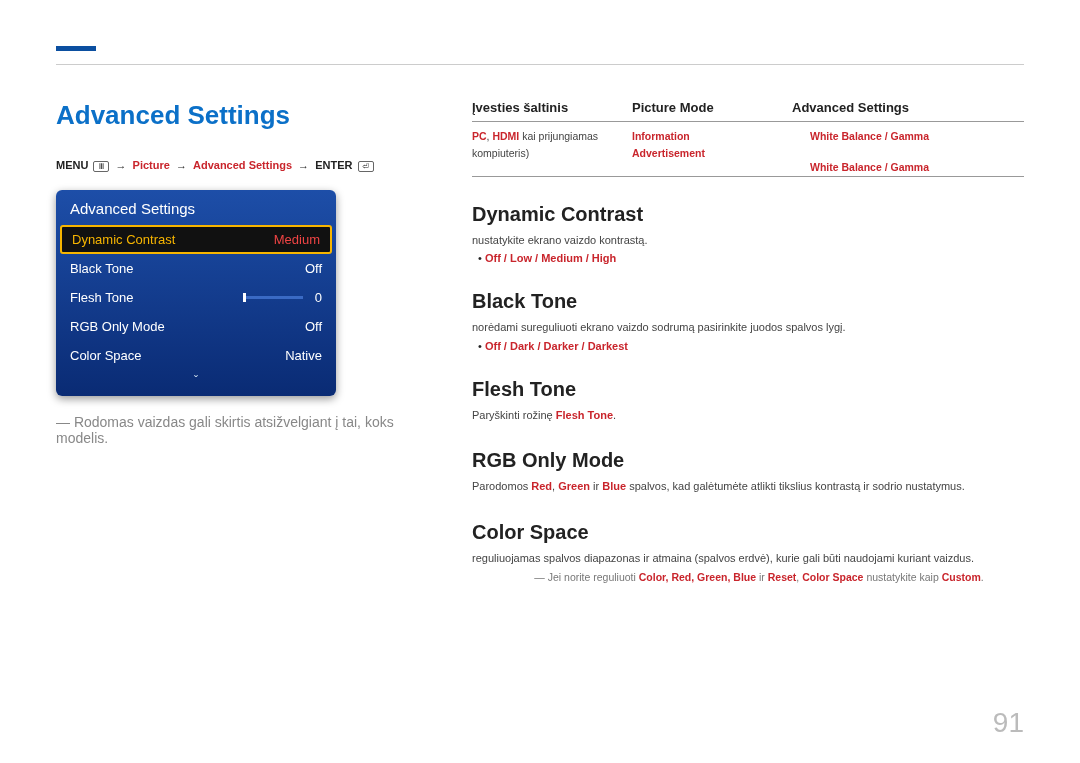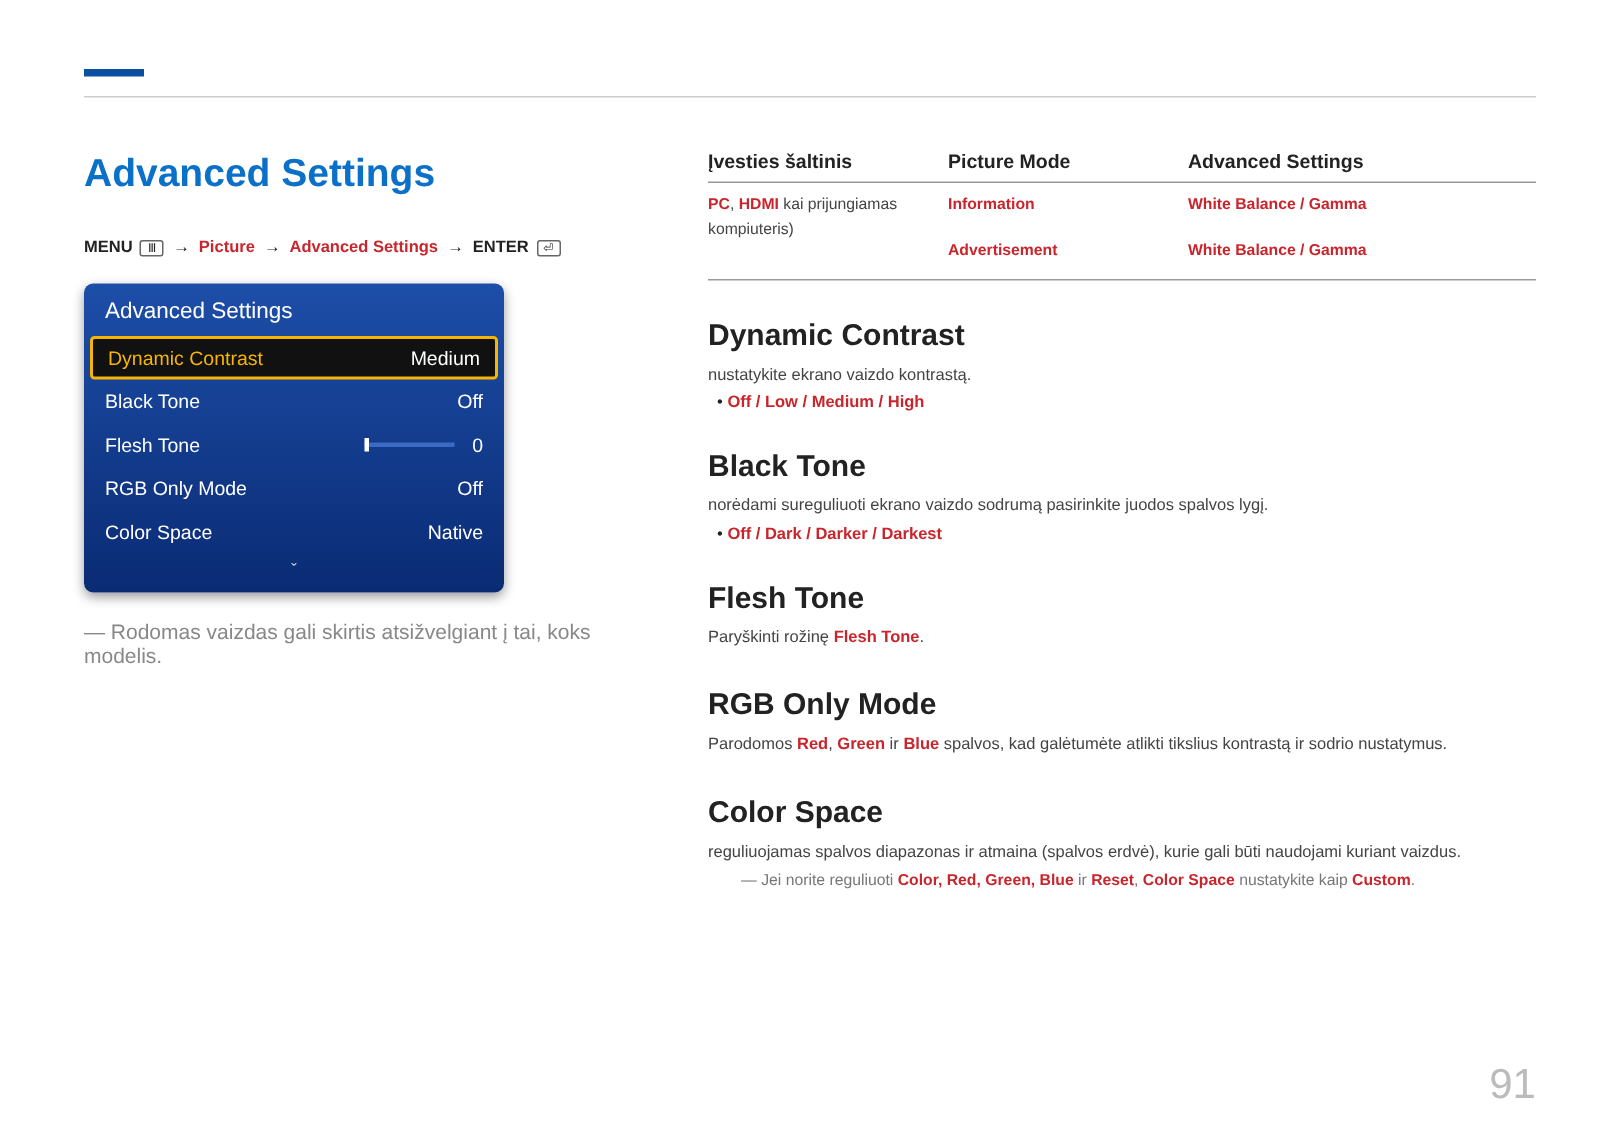"PC, HDMI kai prijungiamas kompiuteris)" .table-body { padding-bottom: 10px -> none }
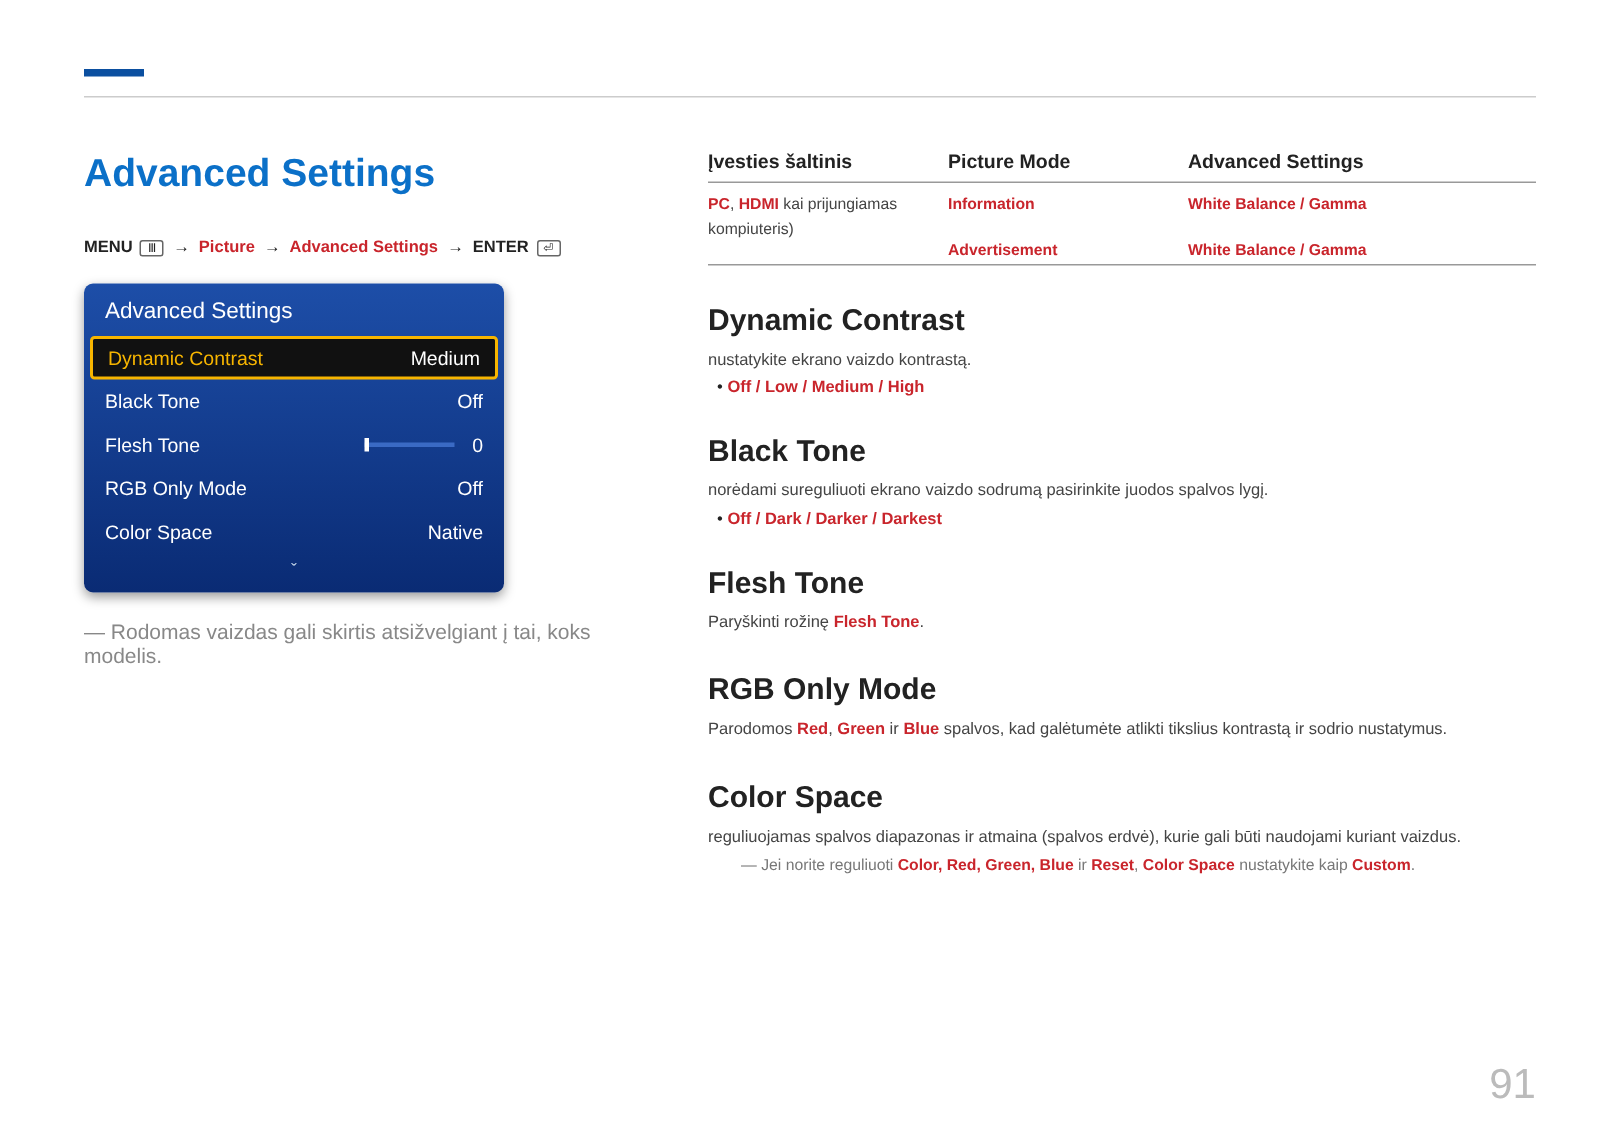"White Balance / Gamma" .table-body .c3 { margin-left: none -> 18px }
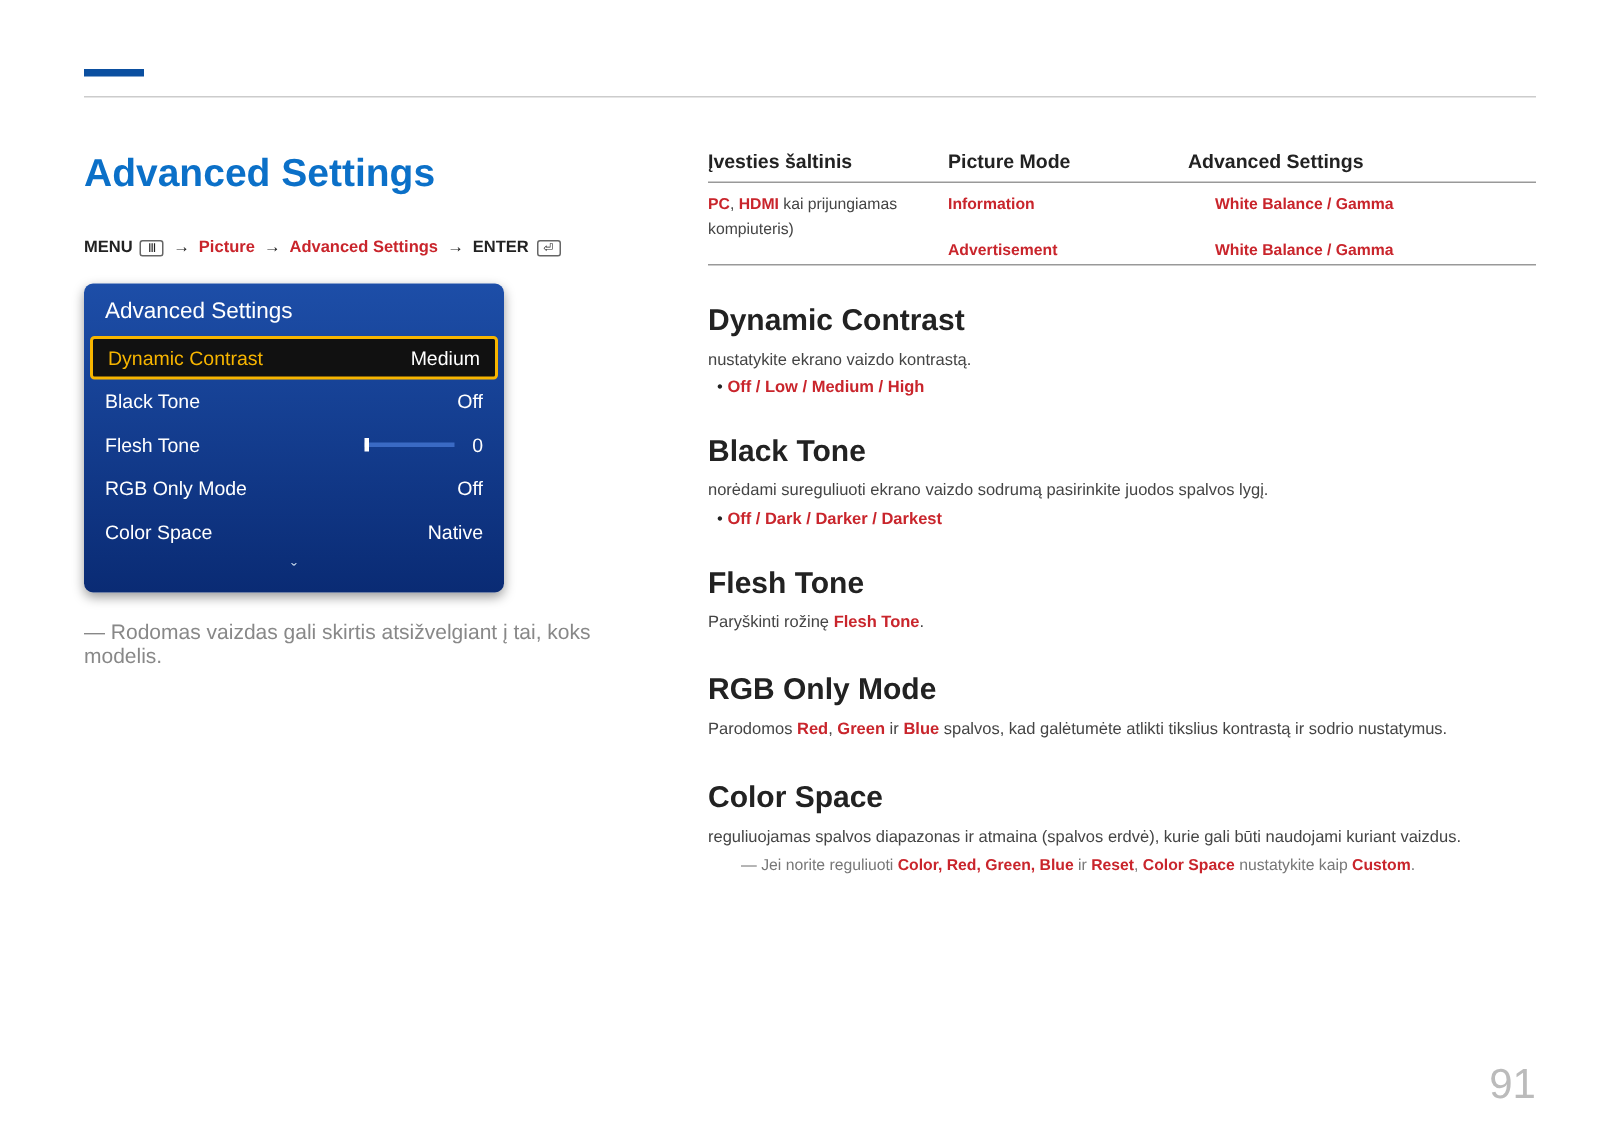"Advertisement" div.red { margin-top: 14px -> none }
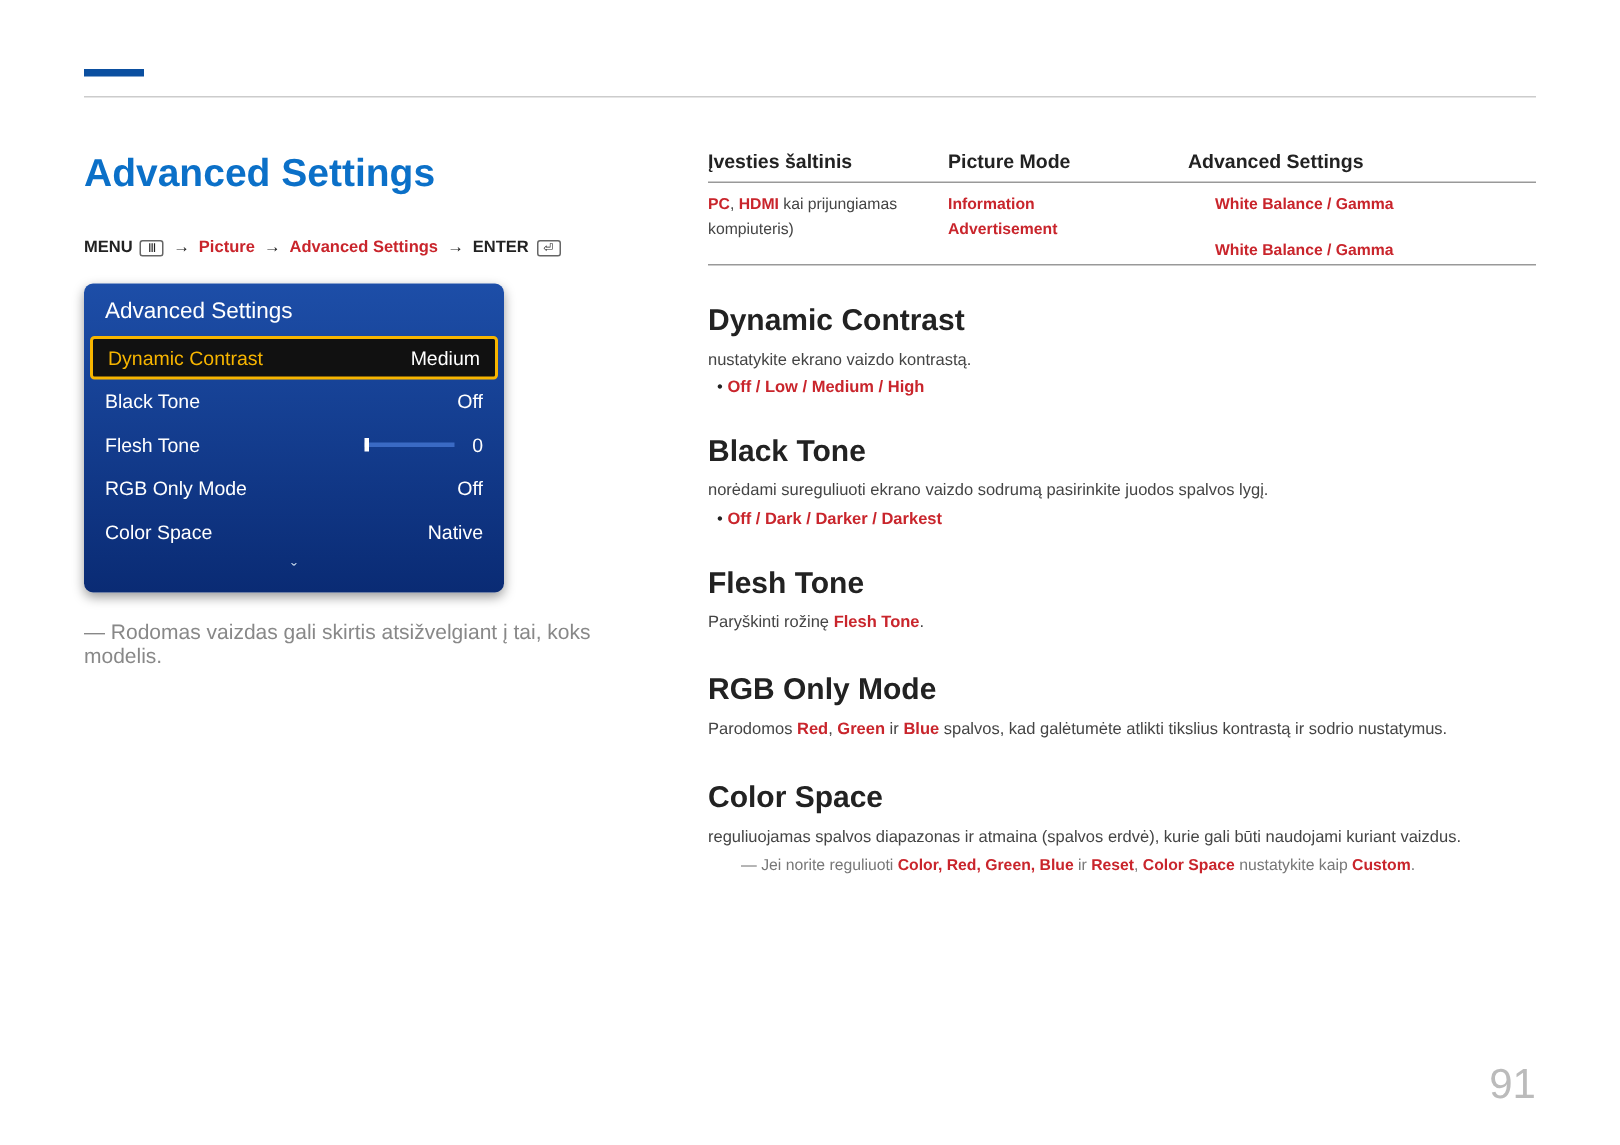"Medium" .tvmenu-row.selected .val { color: #ffffff -> #ef4444 }
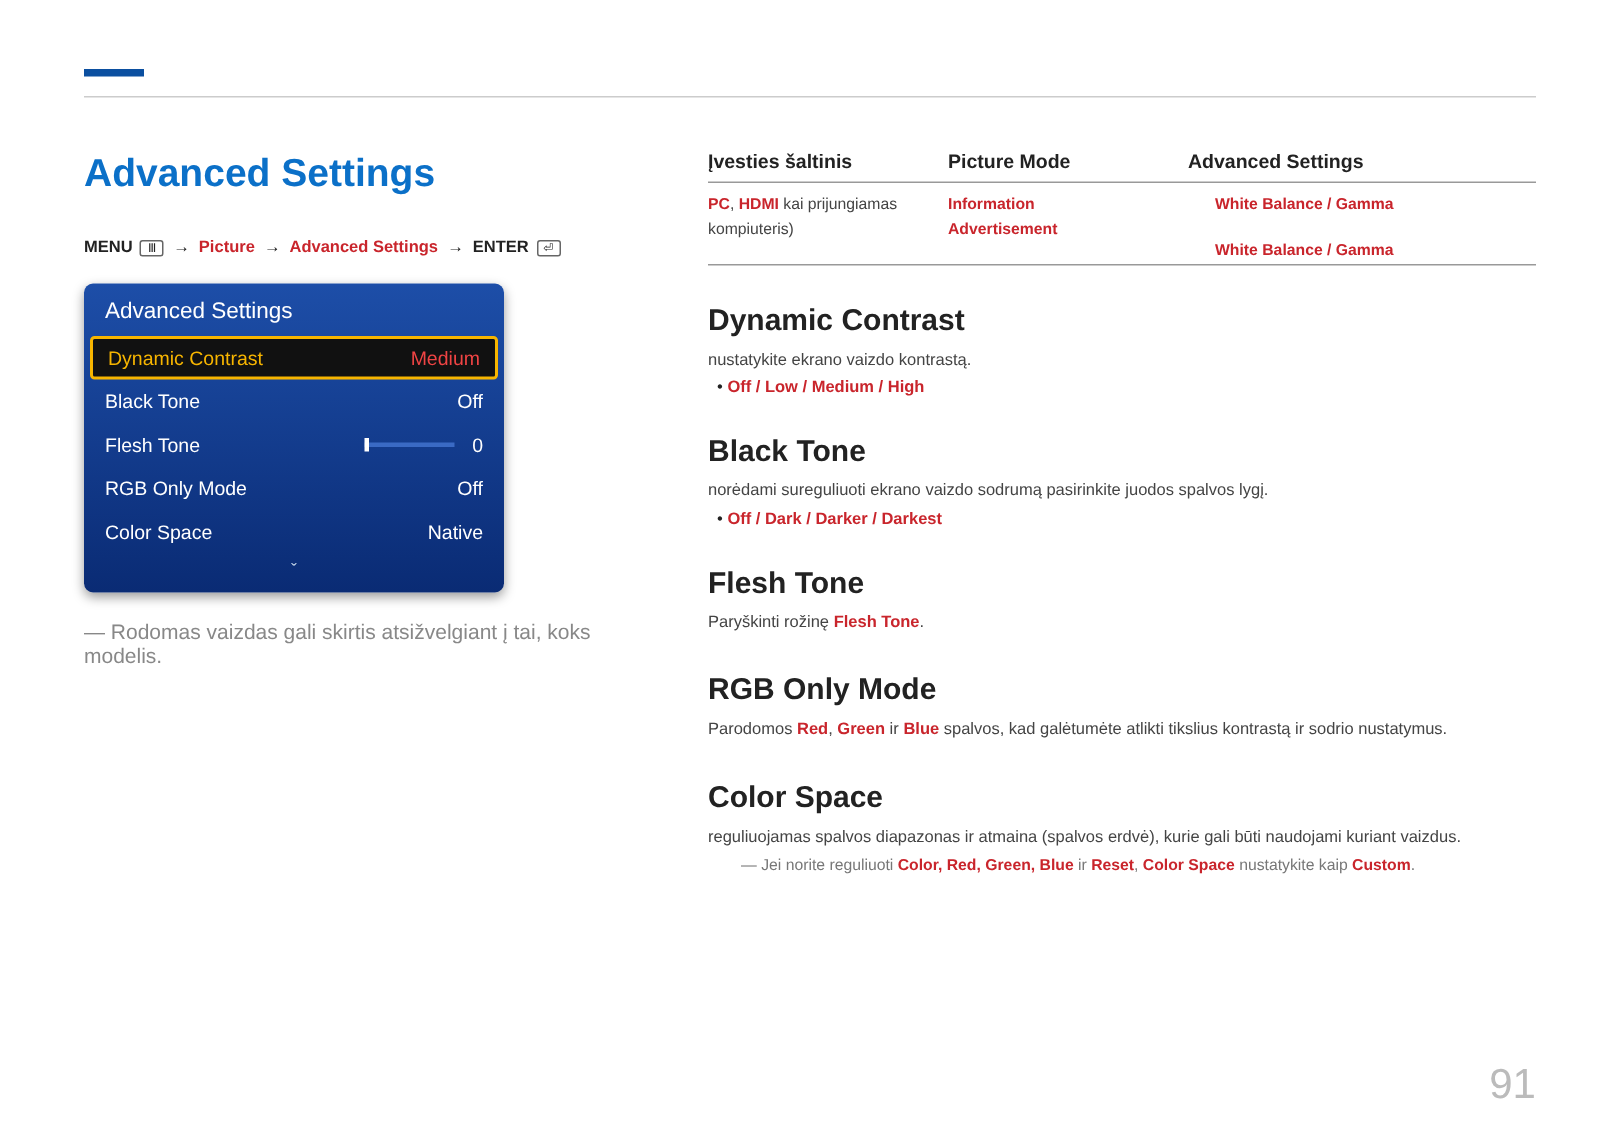"Jei norite reguliuoti Color, Red," .note { text-align: none -> center }
